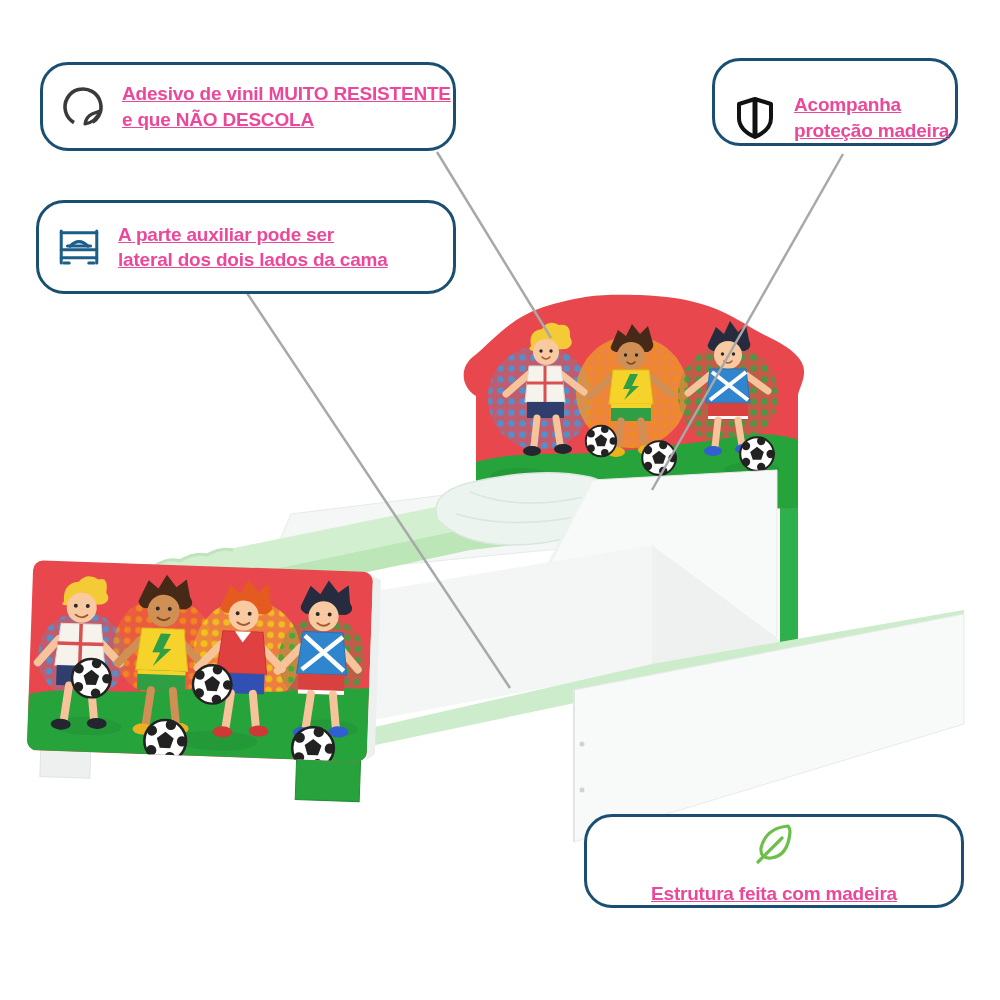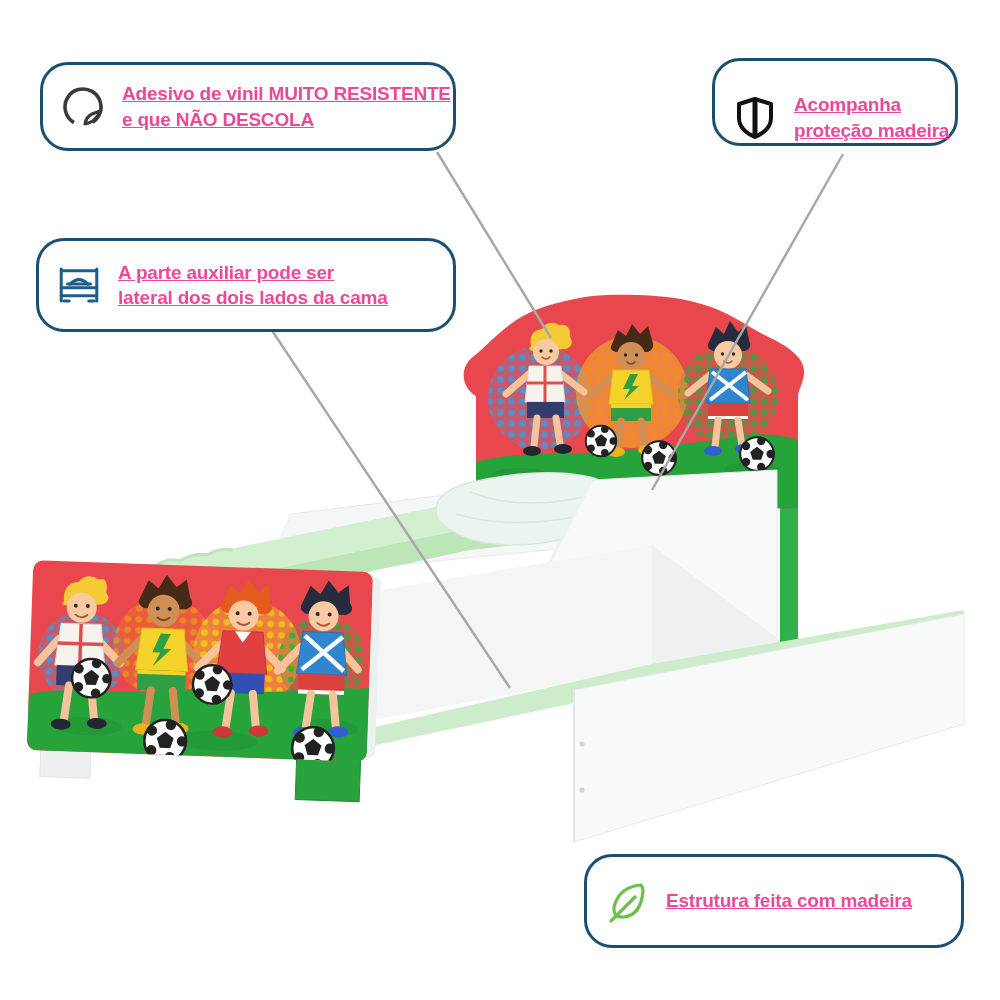"A parte auxiliar pode ser" .c3 { margin-top: 38px -> none }
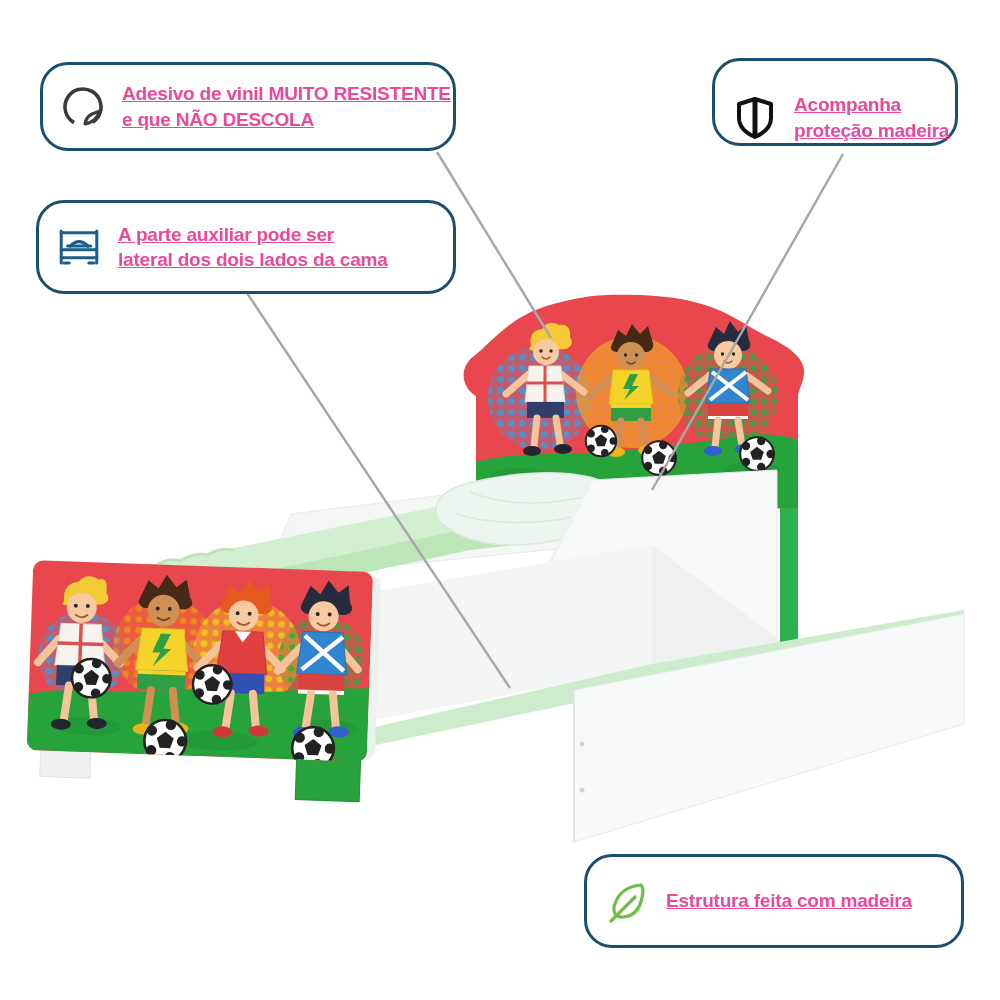"Estrutura feita com madeira" .c4 { flex-direction: none -> column; top: 854px -> 814px }
